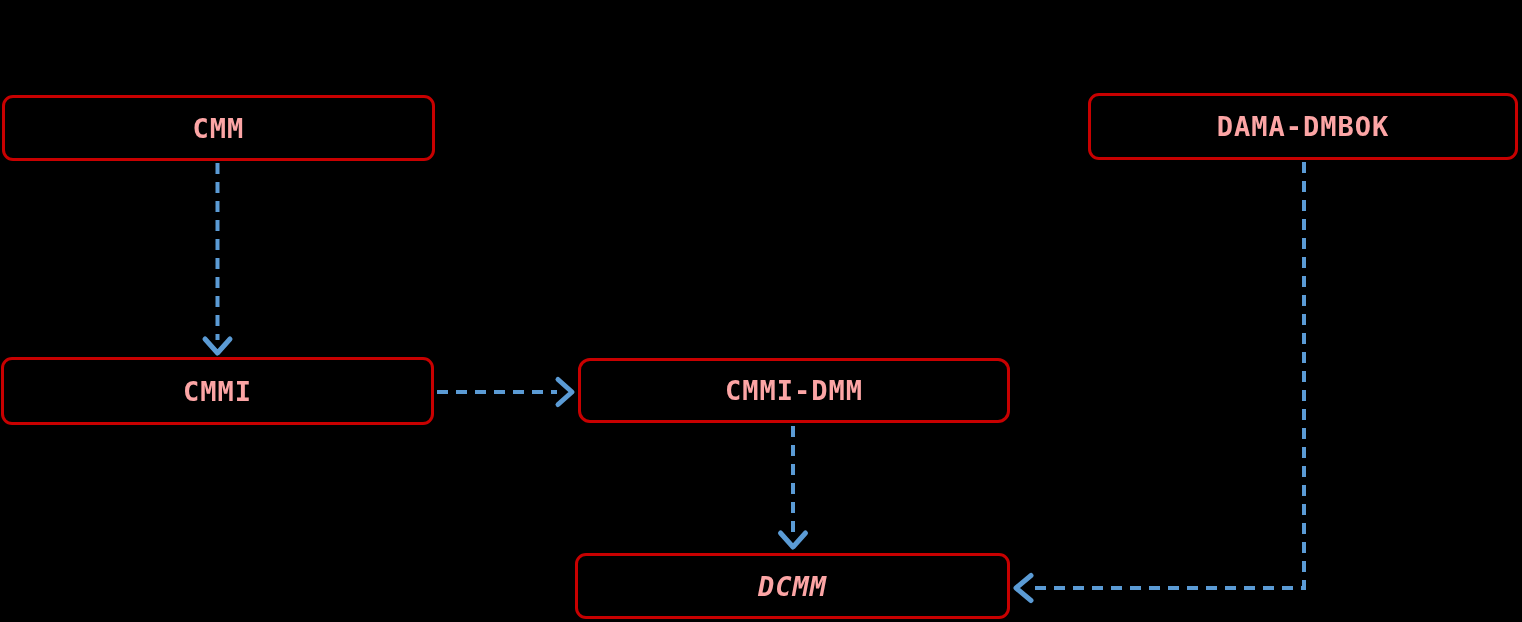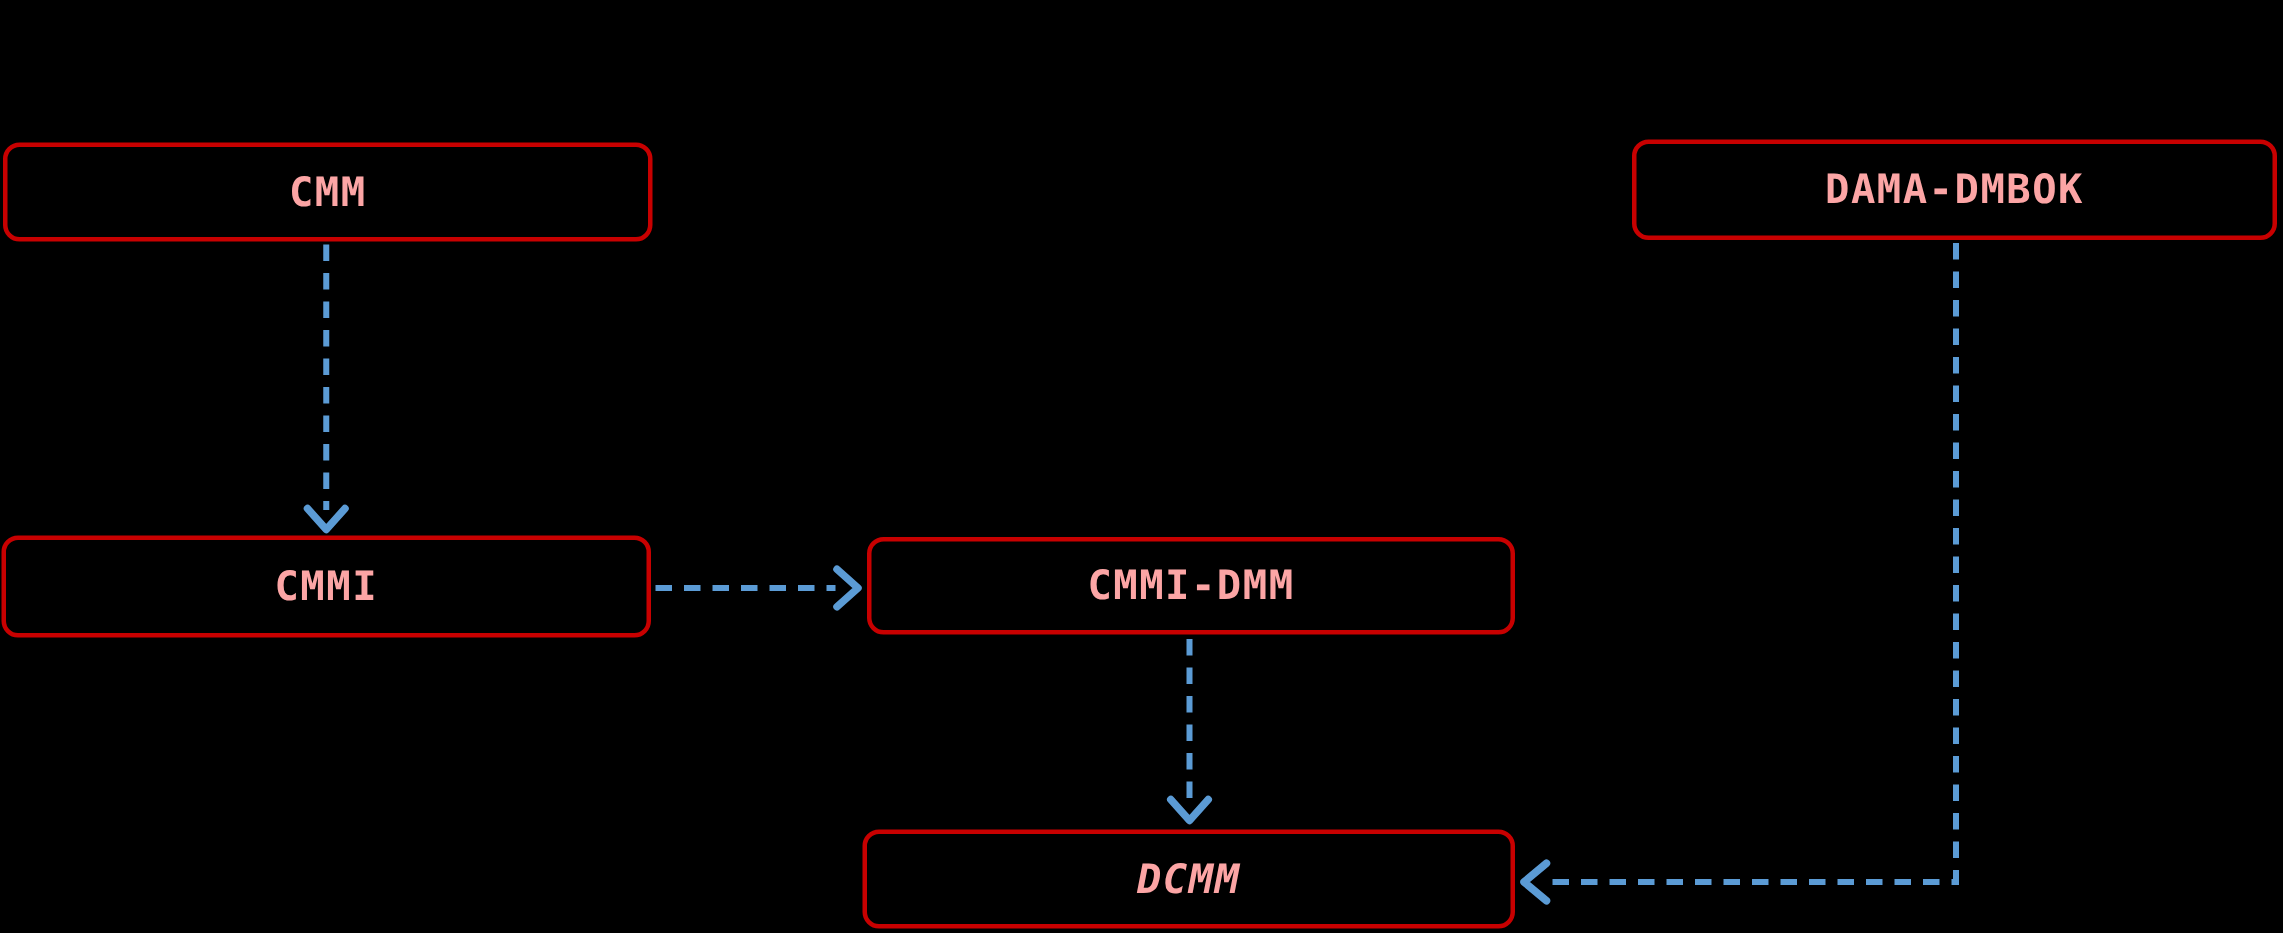"CMMI-DMM" .node-cmmidmm { border-radius: none -> 12px }
